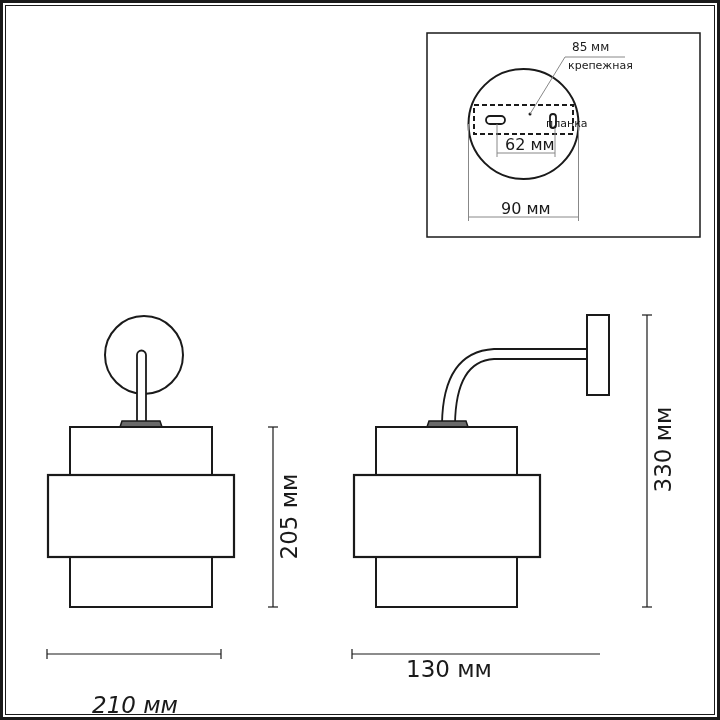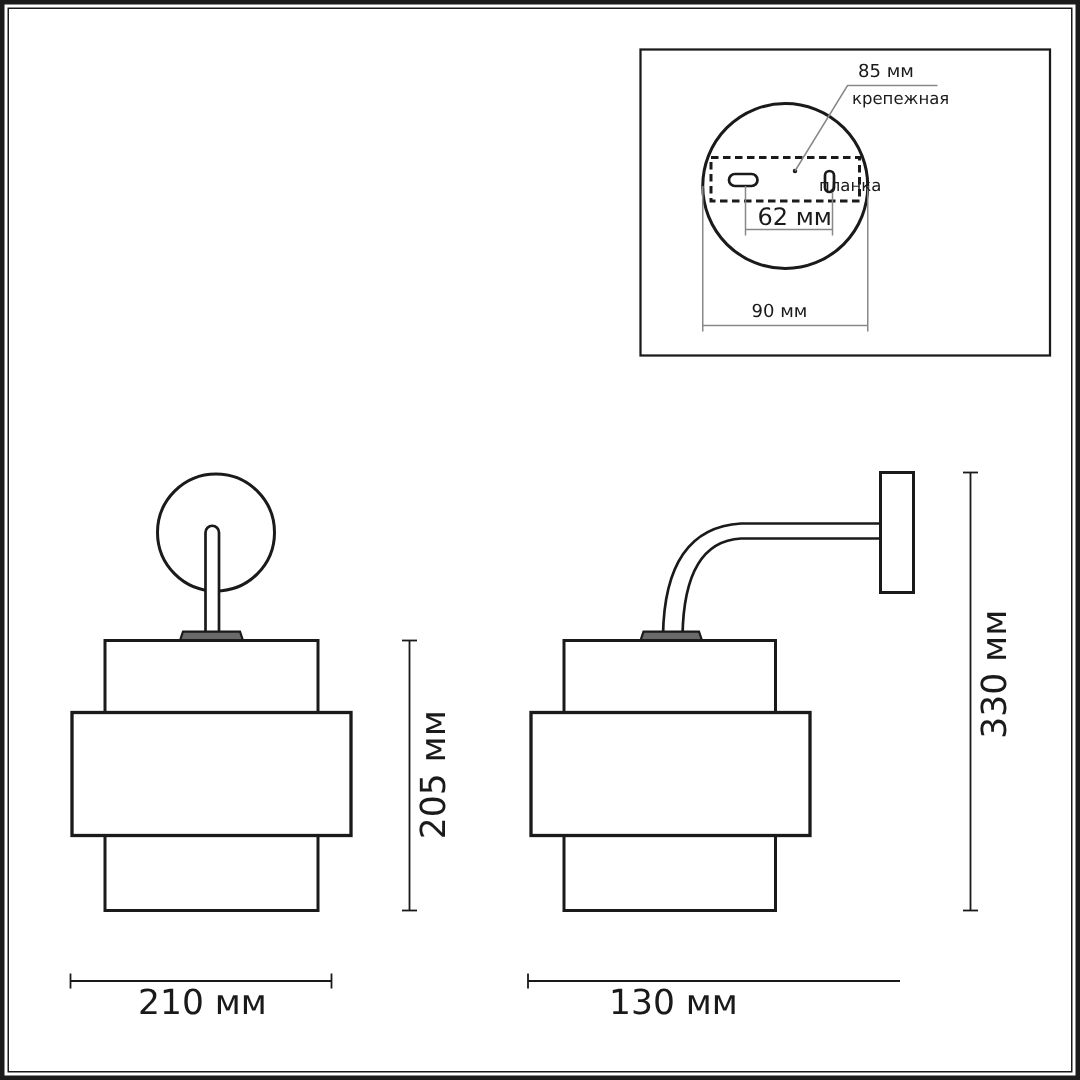"90 мм" span.lbl { font-size: 12px -> 16px }
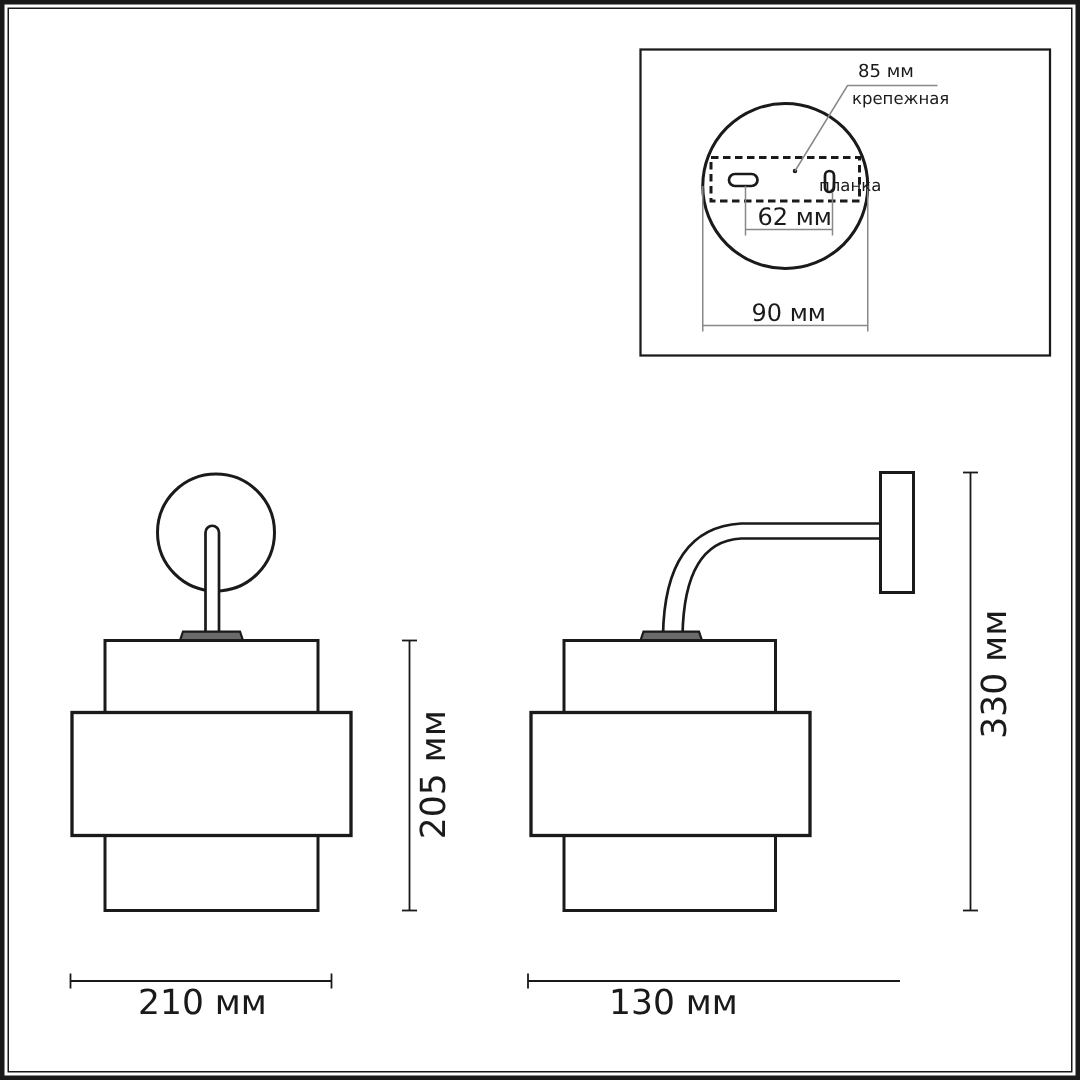"210 мм" span.lbl { font-style: none -> italic; top: 658px -> 694px }
